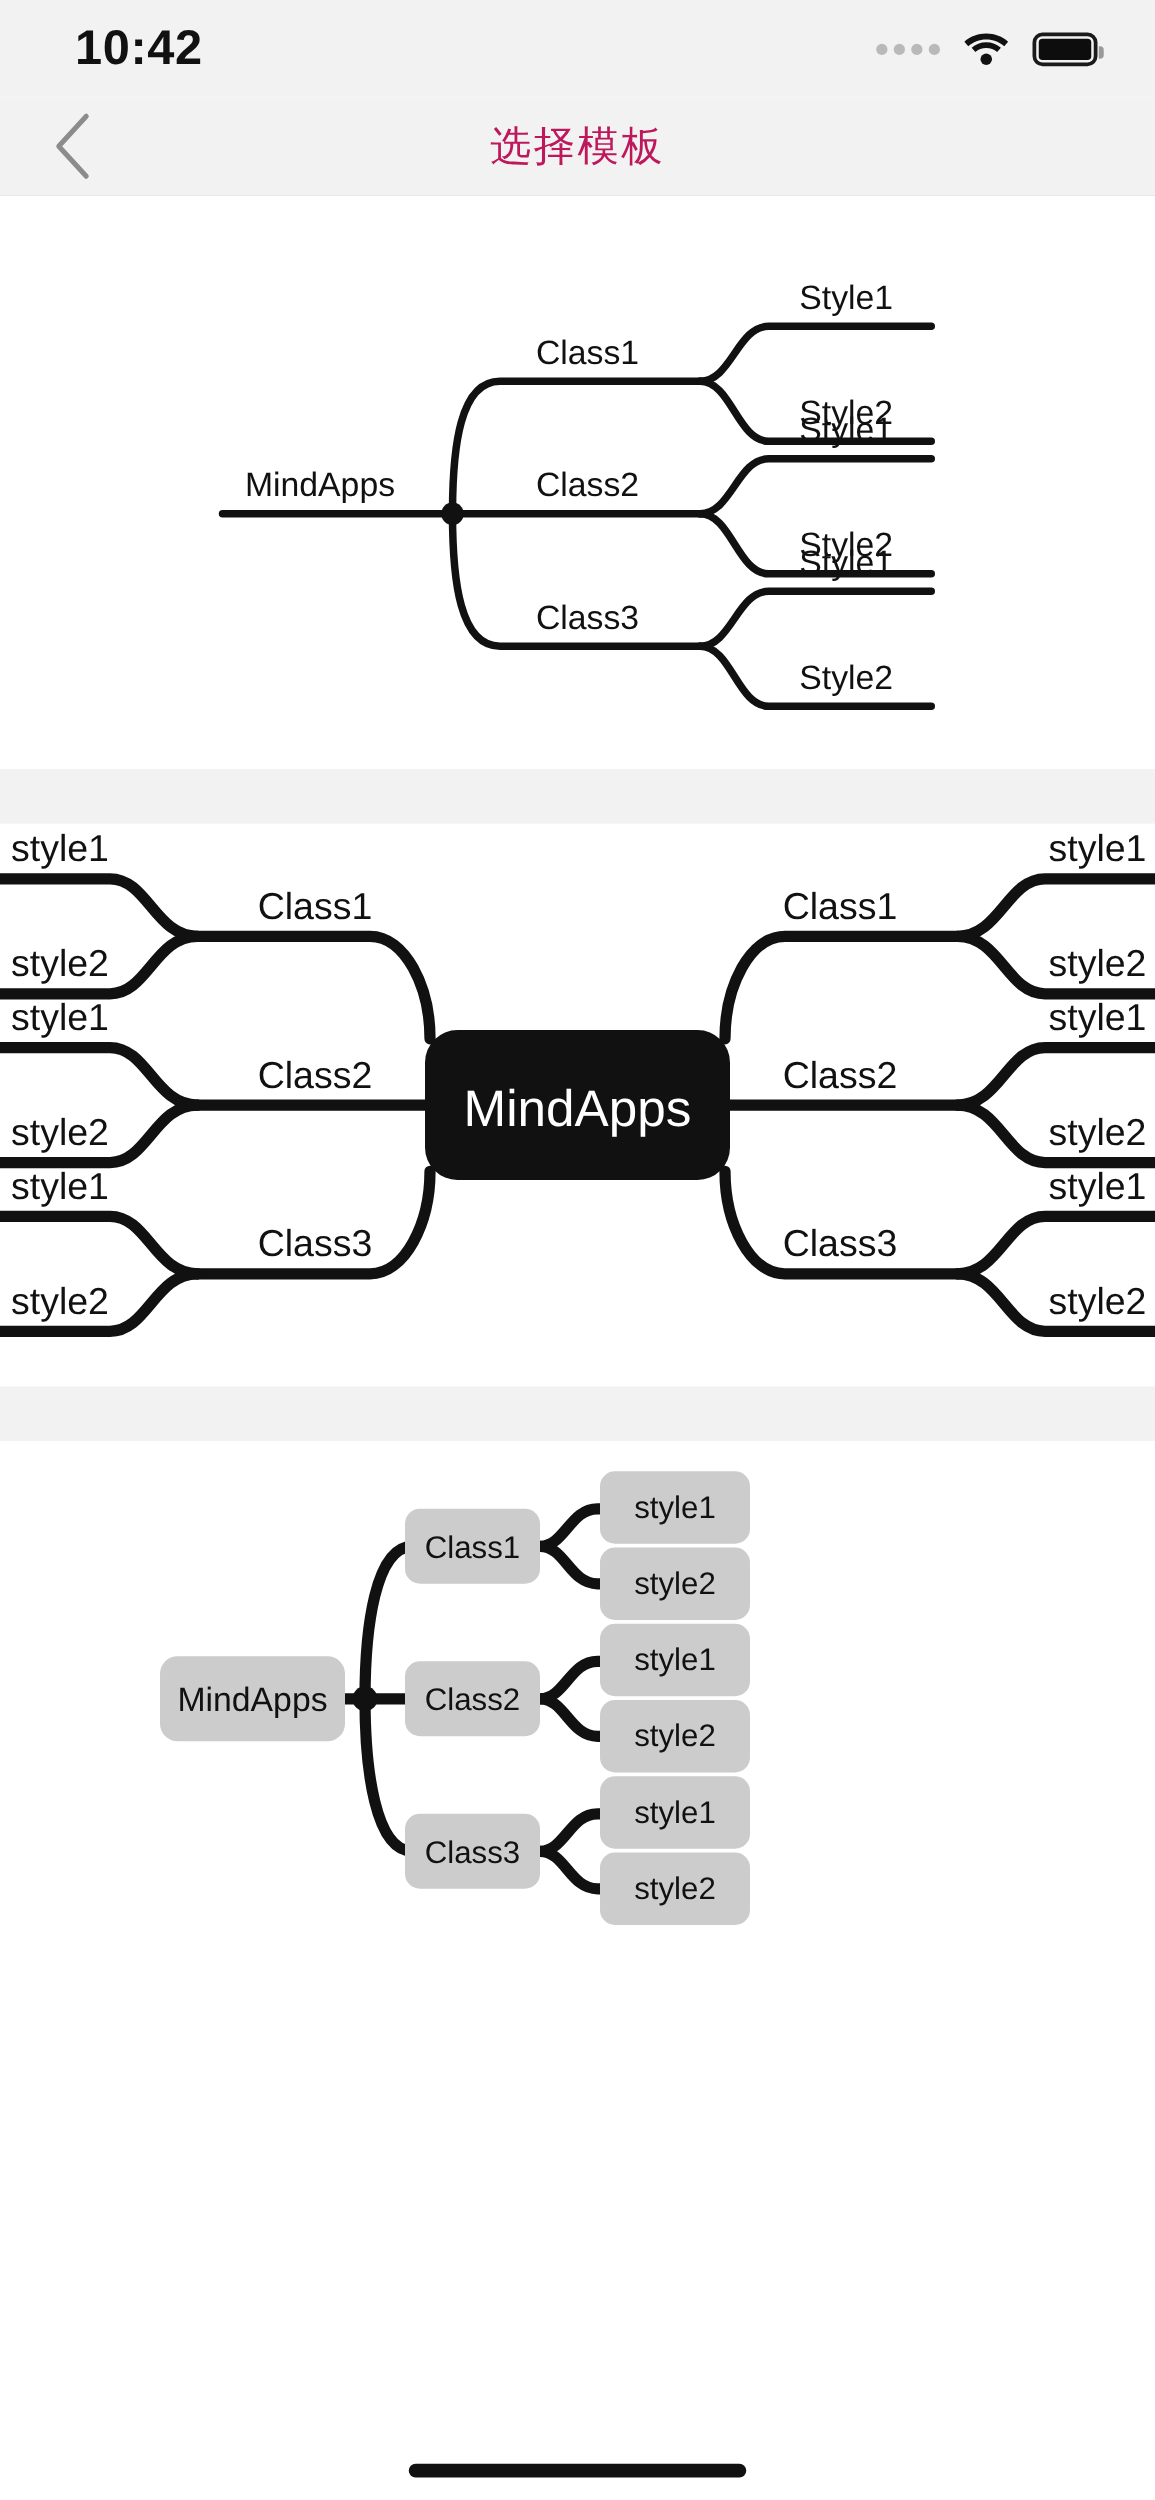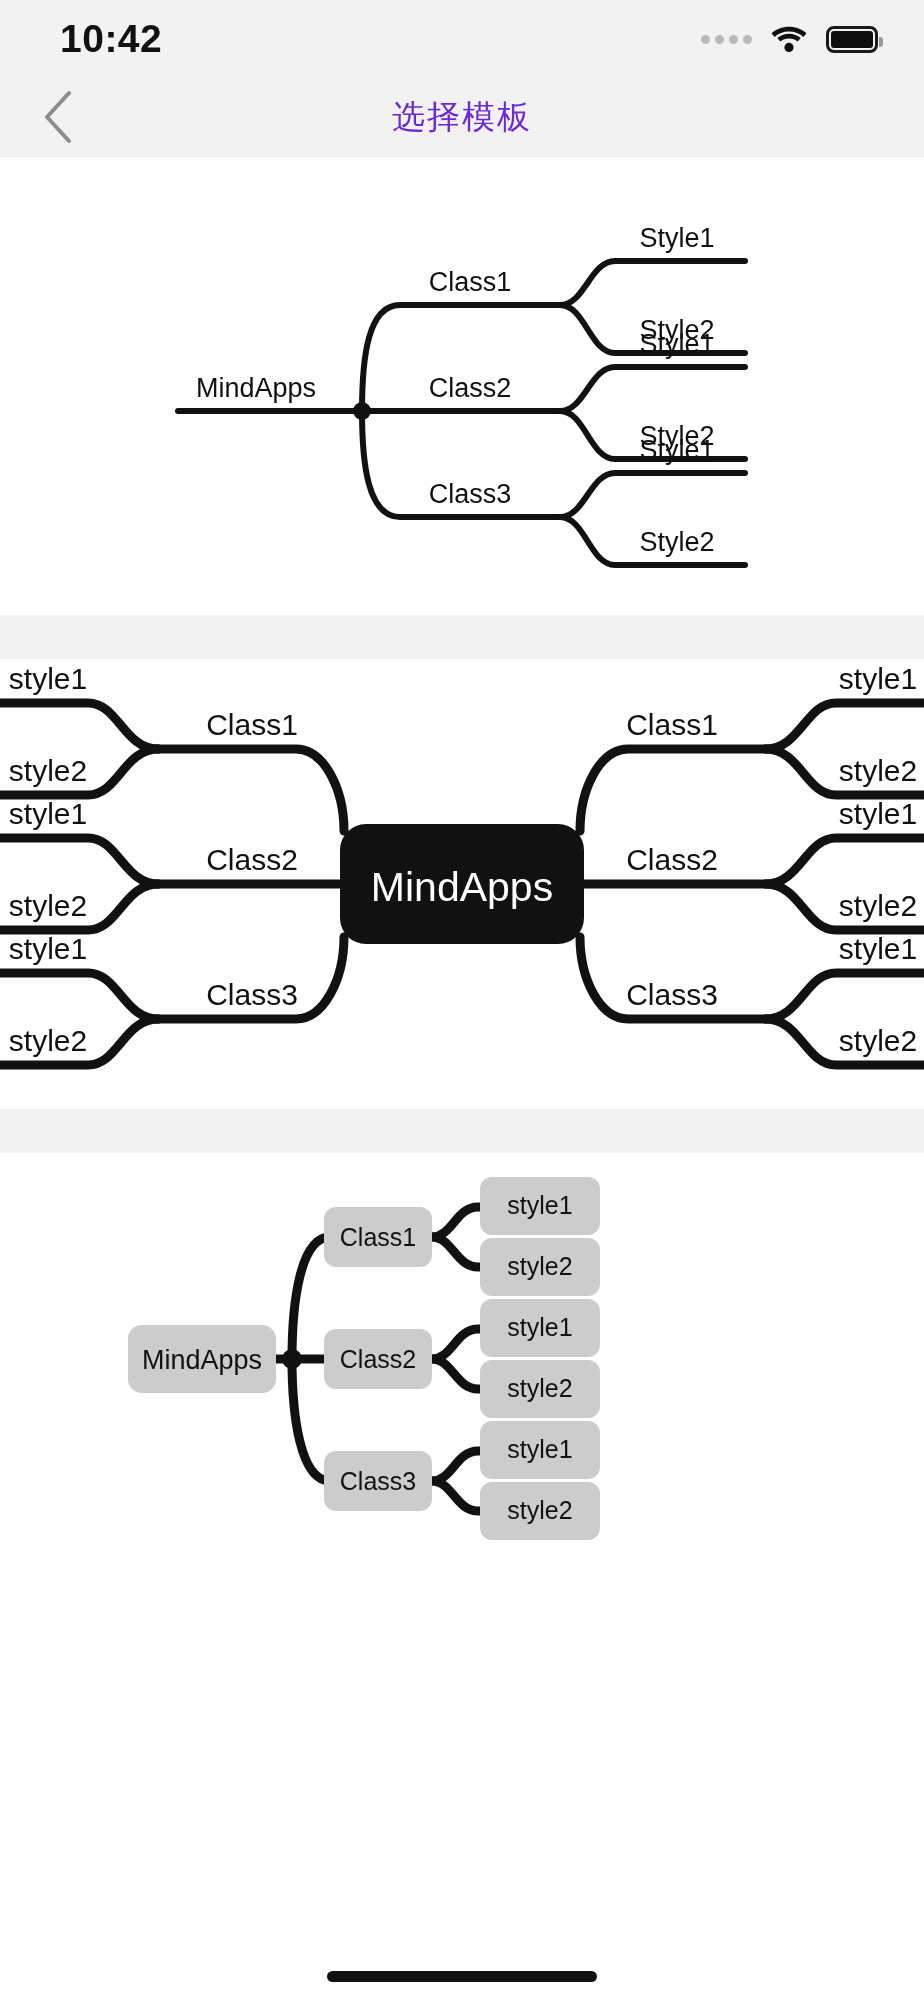"选择模板" .nav-title { color: #6d28d9 -> #be185d }
